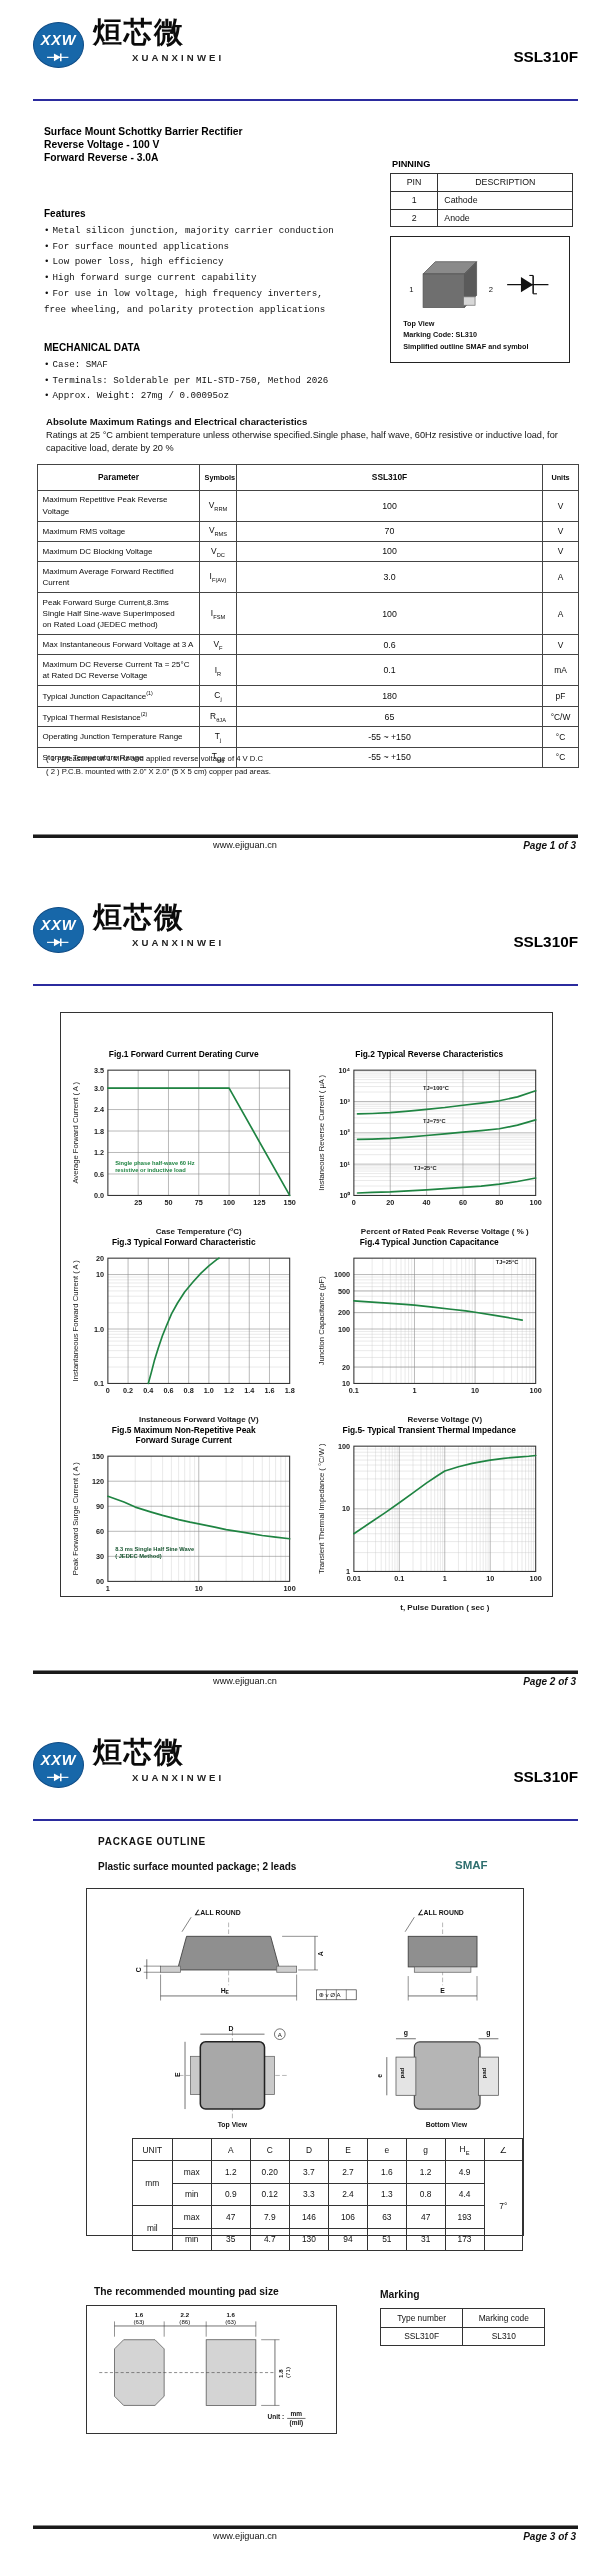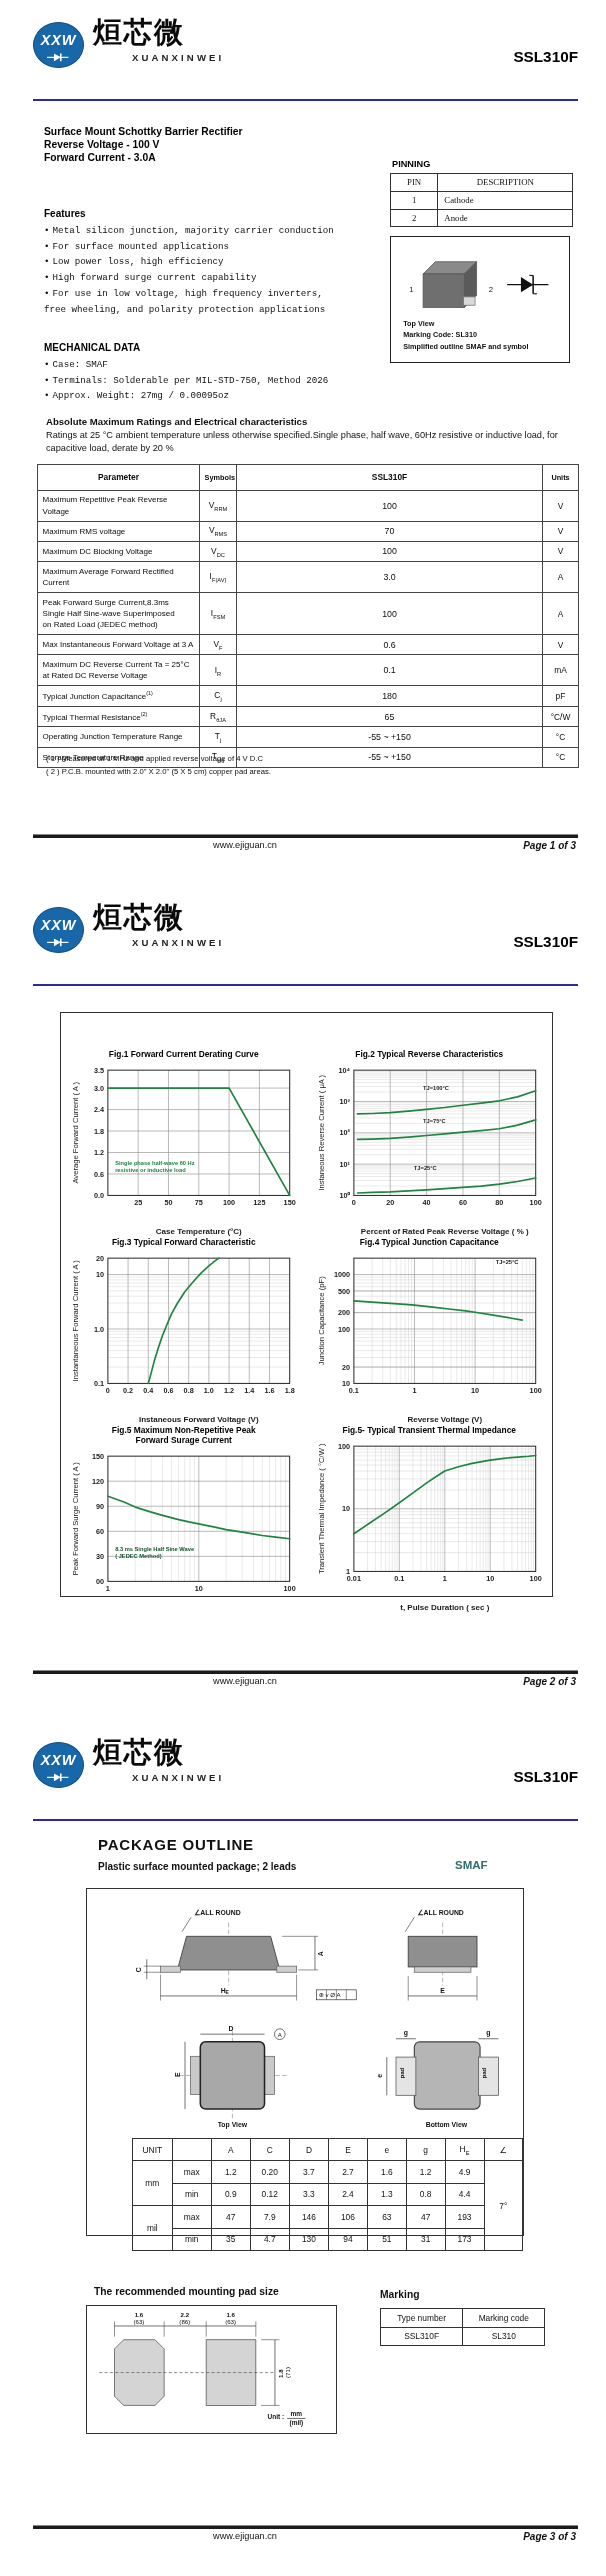"Forward Current - 3.0A" div { text: Current -> Reverse }
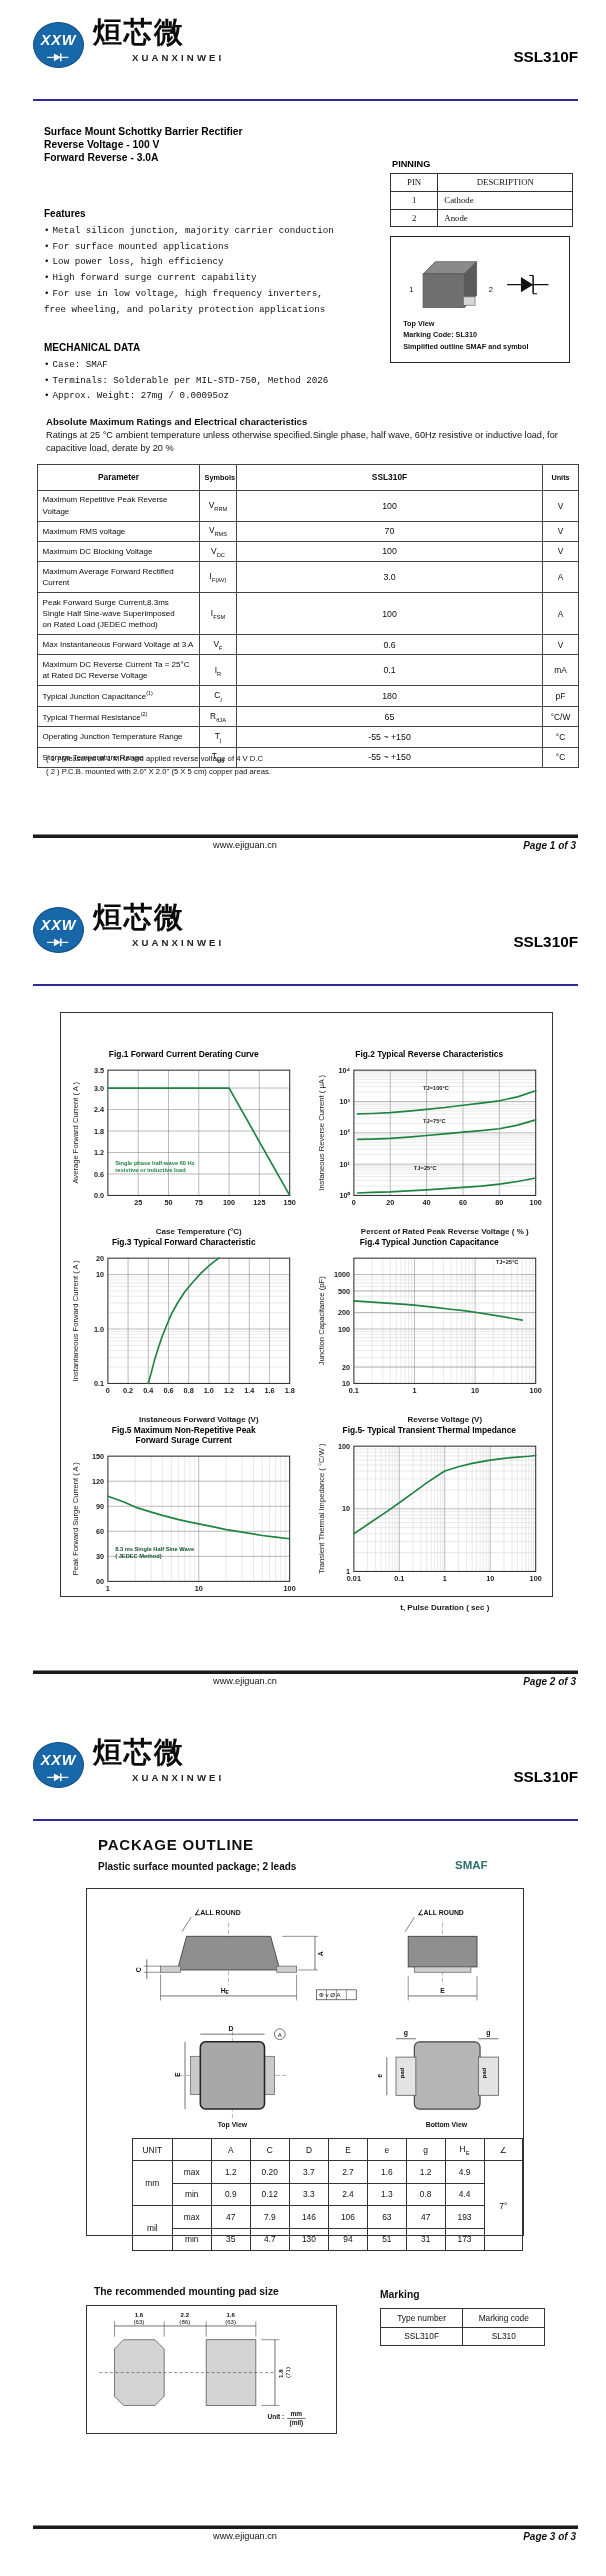"PIN" .pin-tbl th,.pin-tbl td { font-family: Liberation Serif, serif -> none }
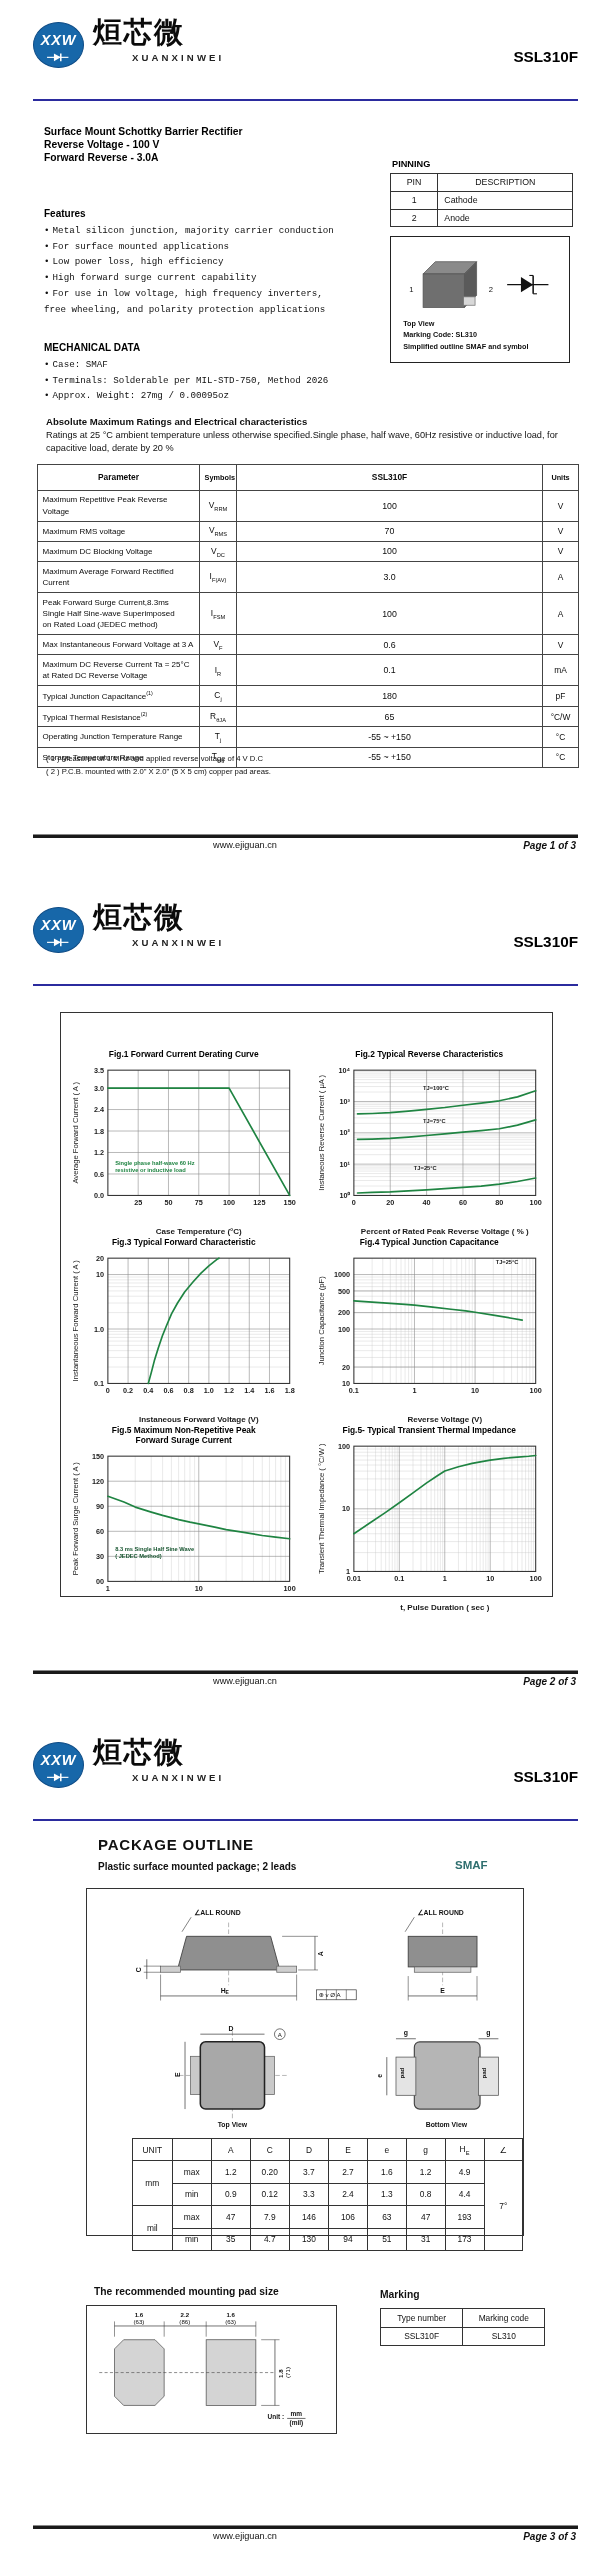"PACKAGE OUTLINE" .pkg-h { font-size: 15px -> 10px }
